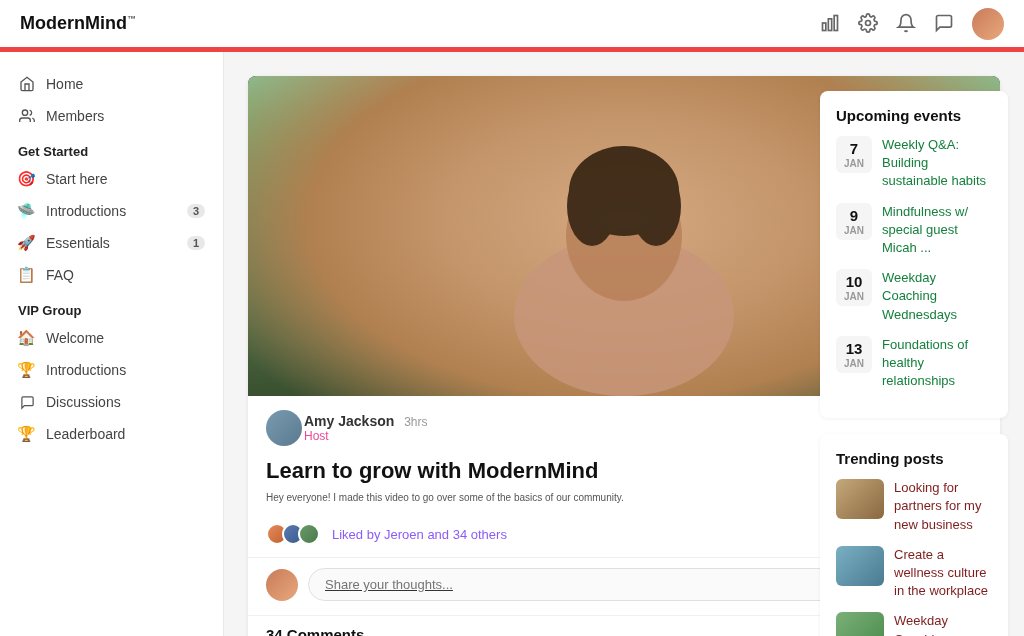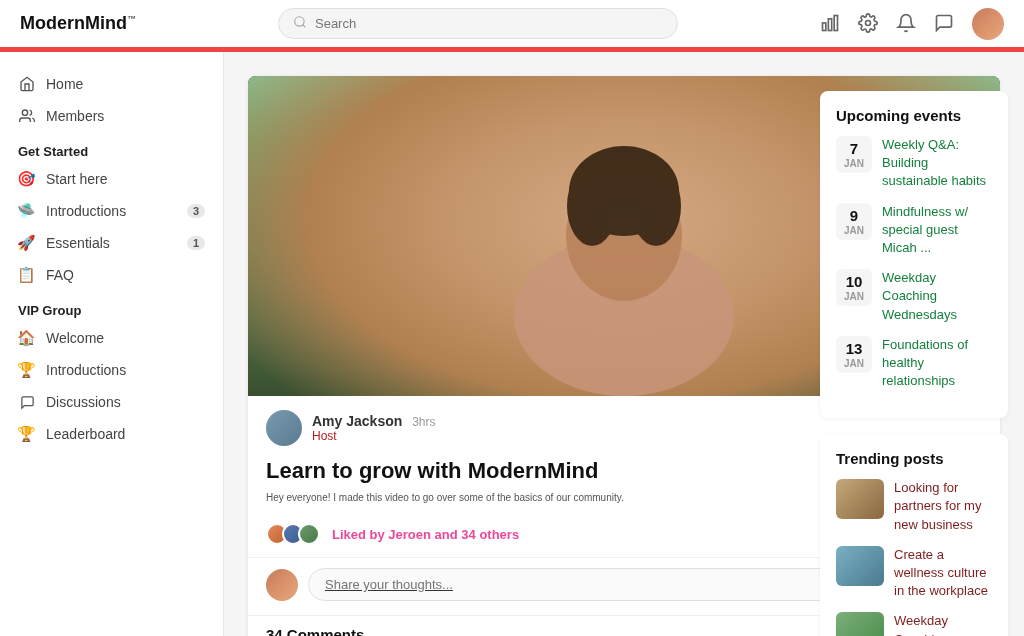"Search" div.topnav-search { html: <div> <span> <svg> <circle></circle> <line></line> </svg> </span> <input> </div> -> none }
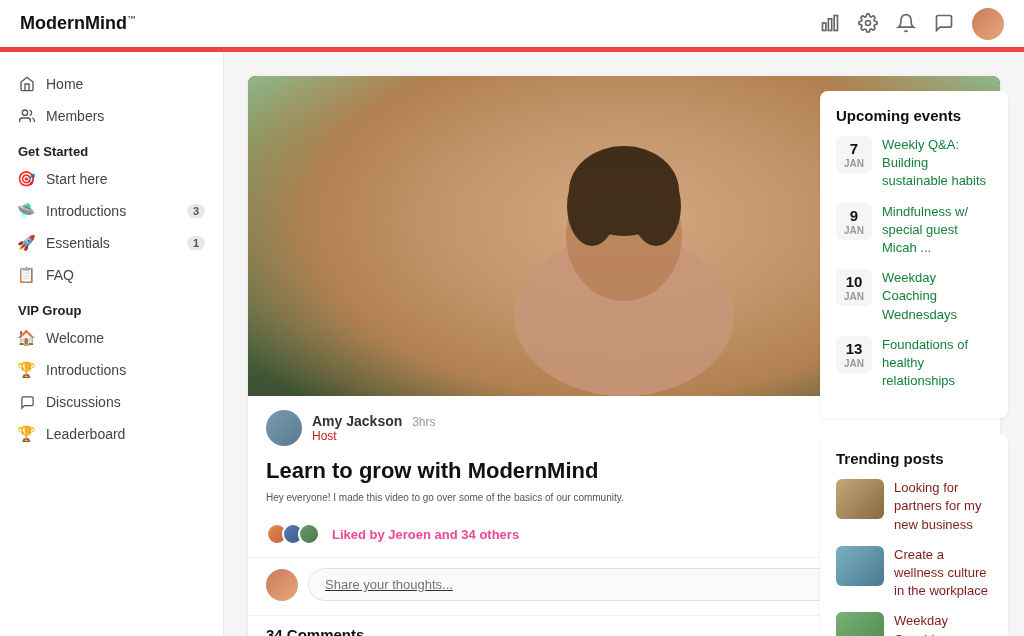"Amy Jackson 3hrs" .post-meta { gap: 10px -> 2px }
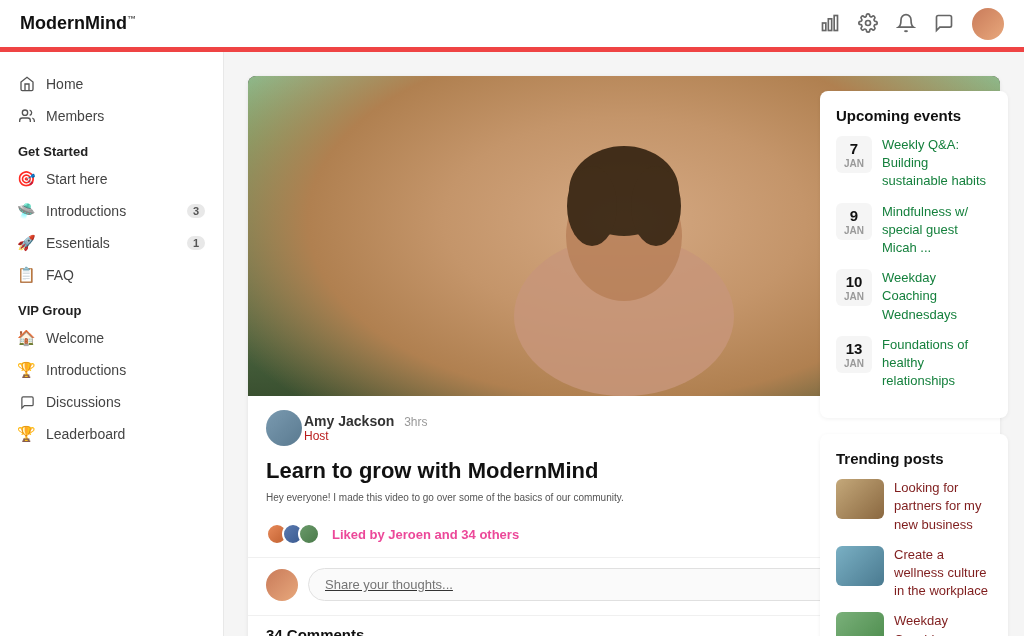"Host" .post-host { color: #b91c1c -> #ec4899 }
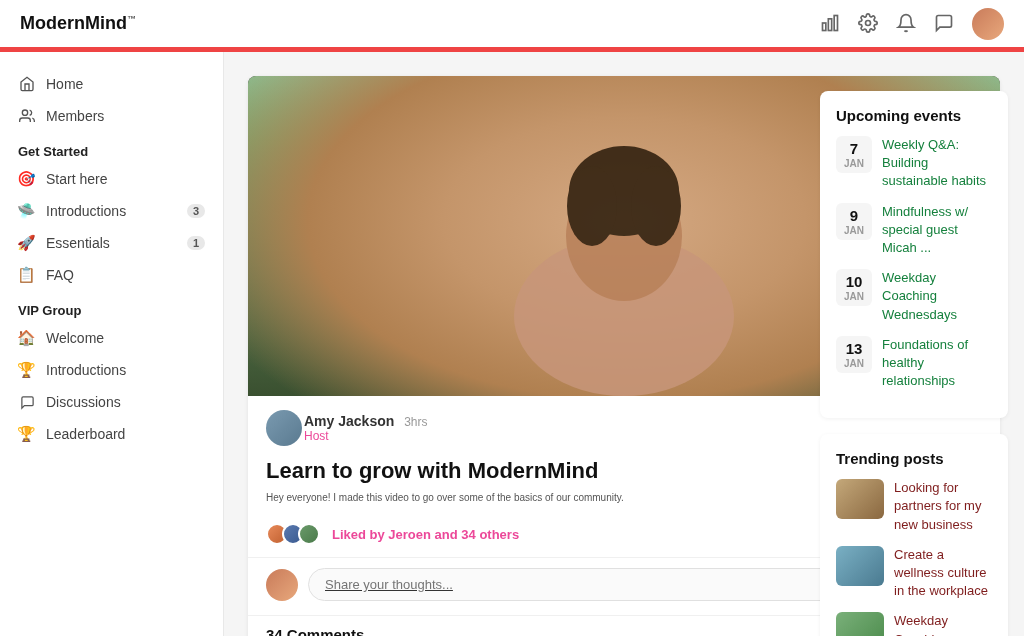"Liked by Jeroen and 34" .liked-text { color: #ec4899 -> #8b5cf6; font-weight: bold -> none }
